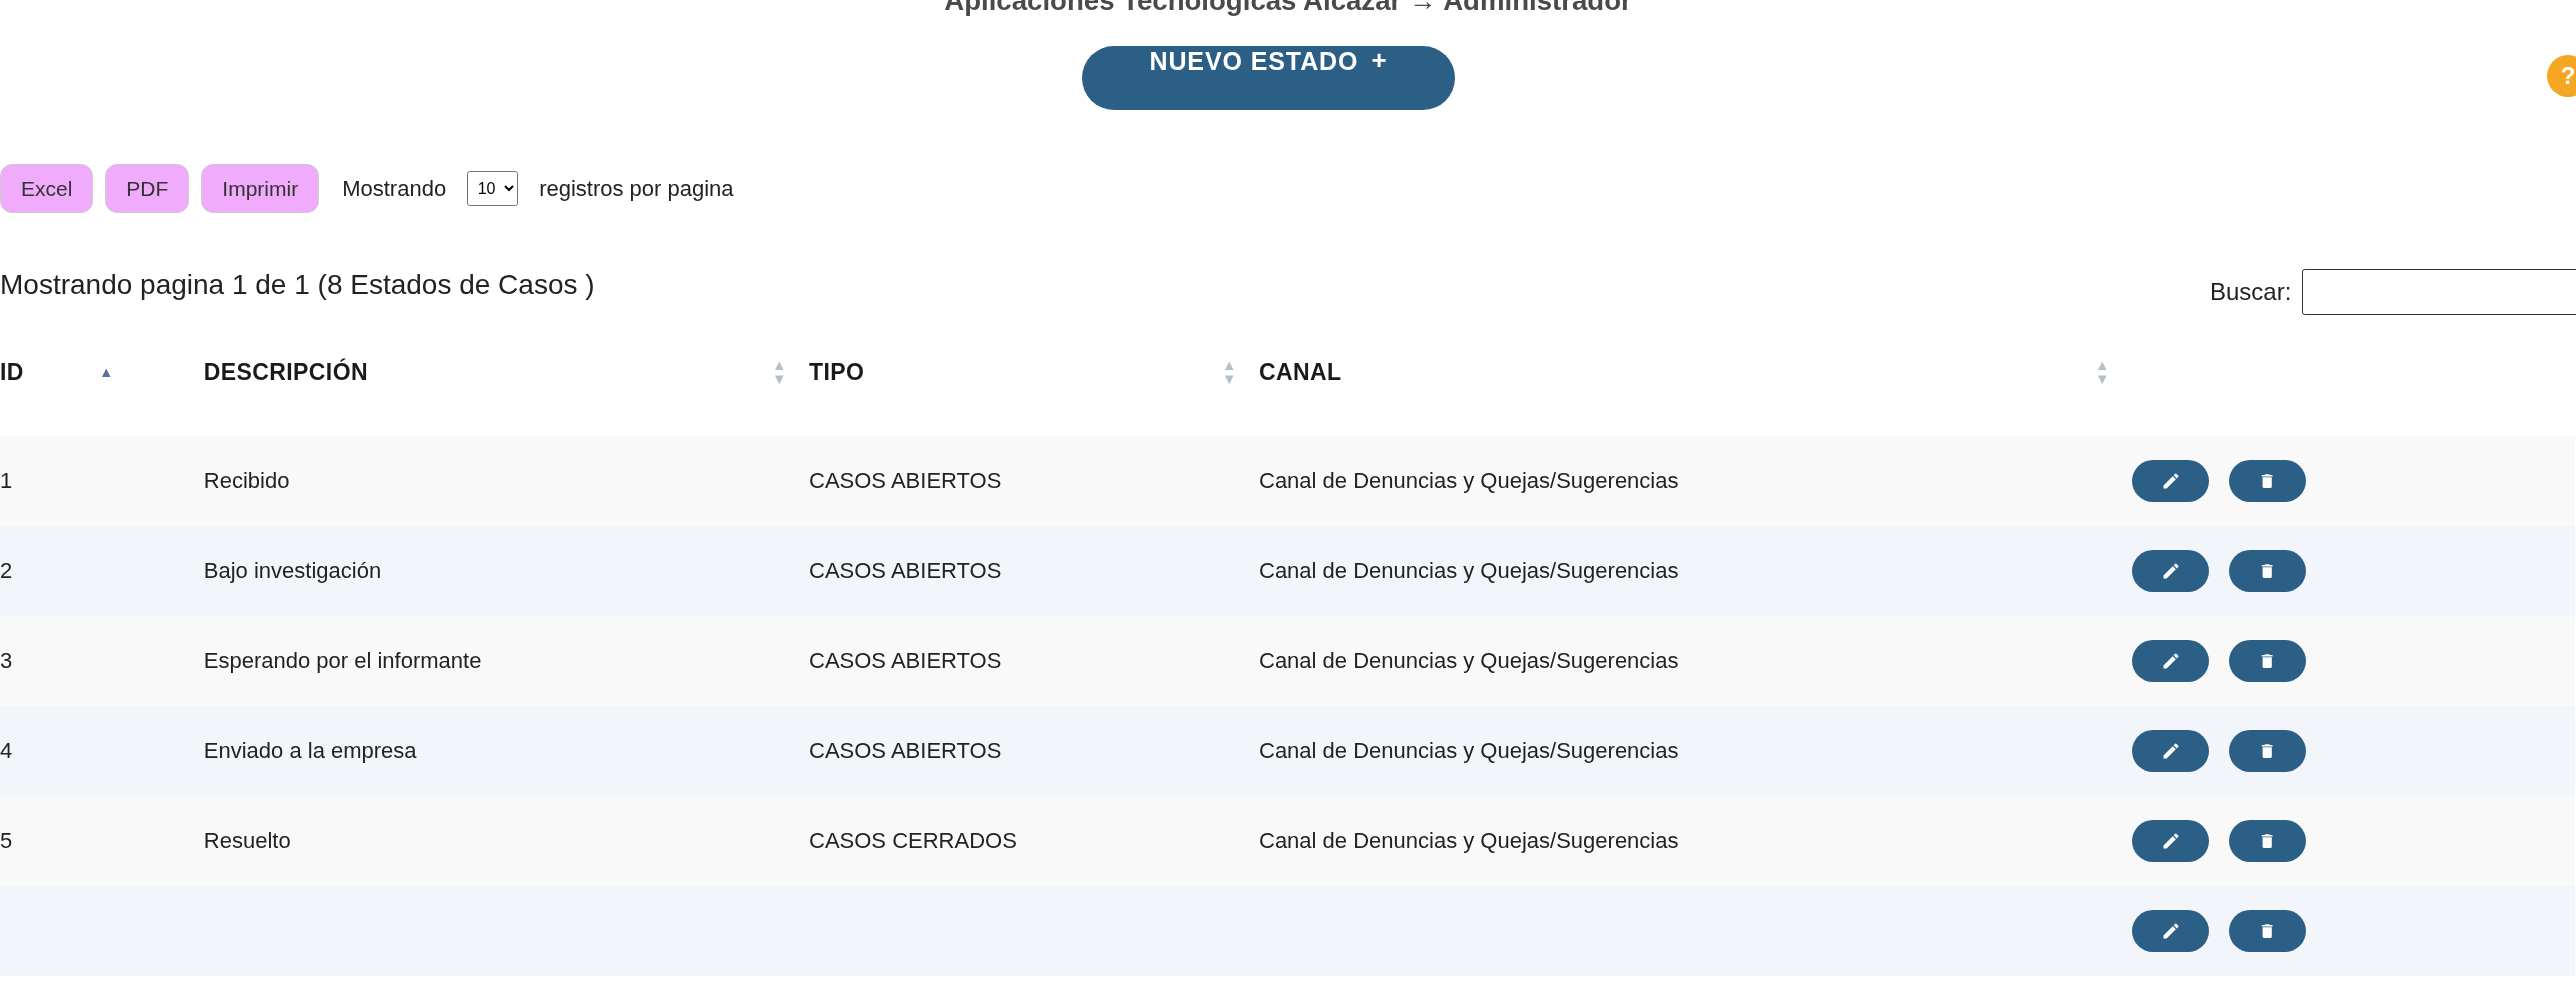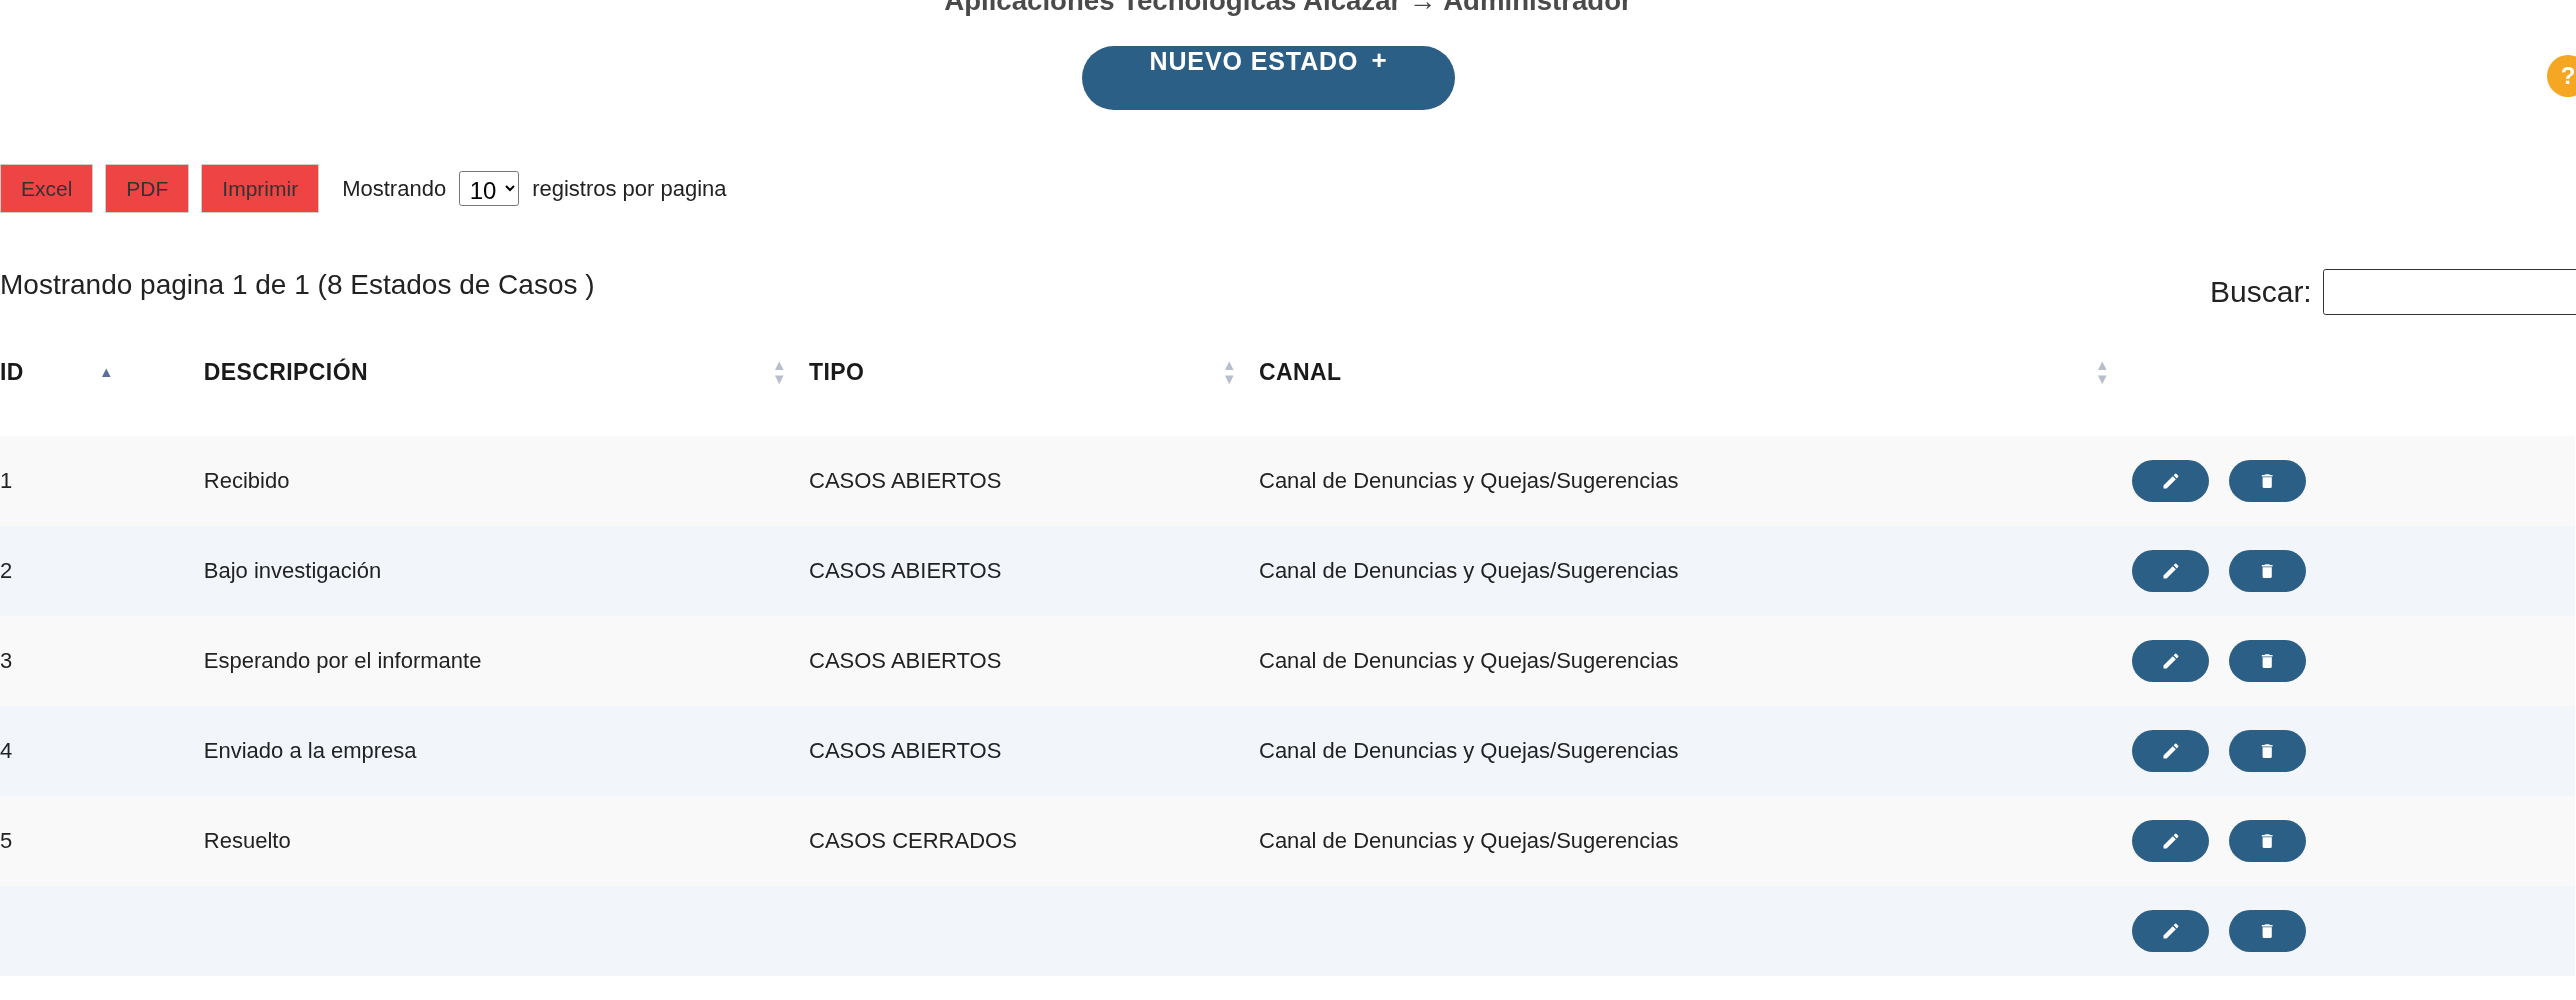"Excel" .btn-plain { background: #ef4444 -> #f0abfc; border-radius: 1px -> 12px }
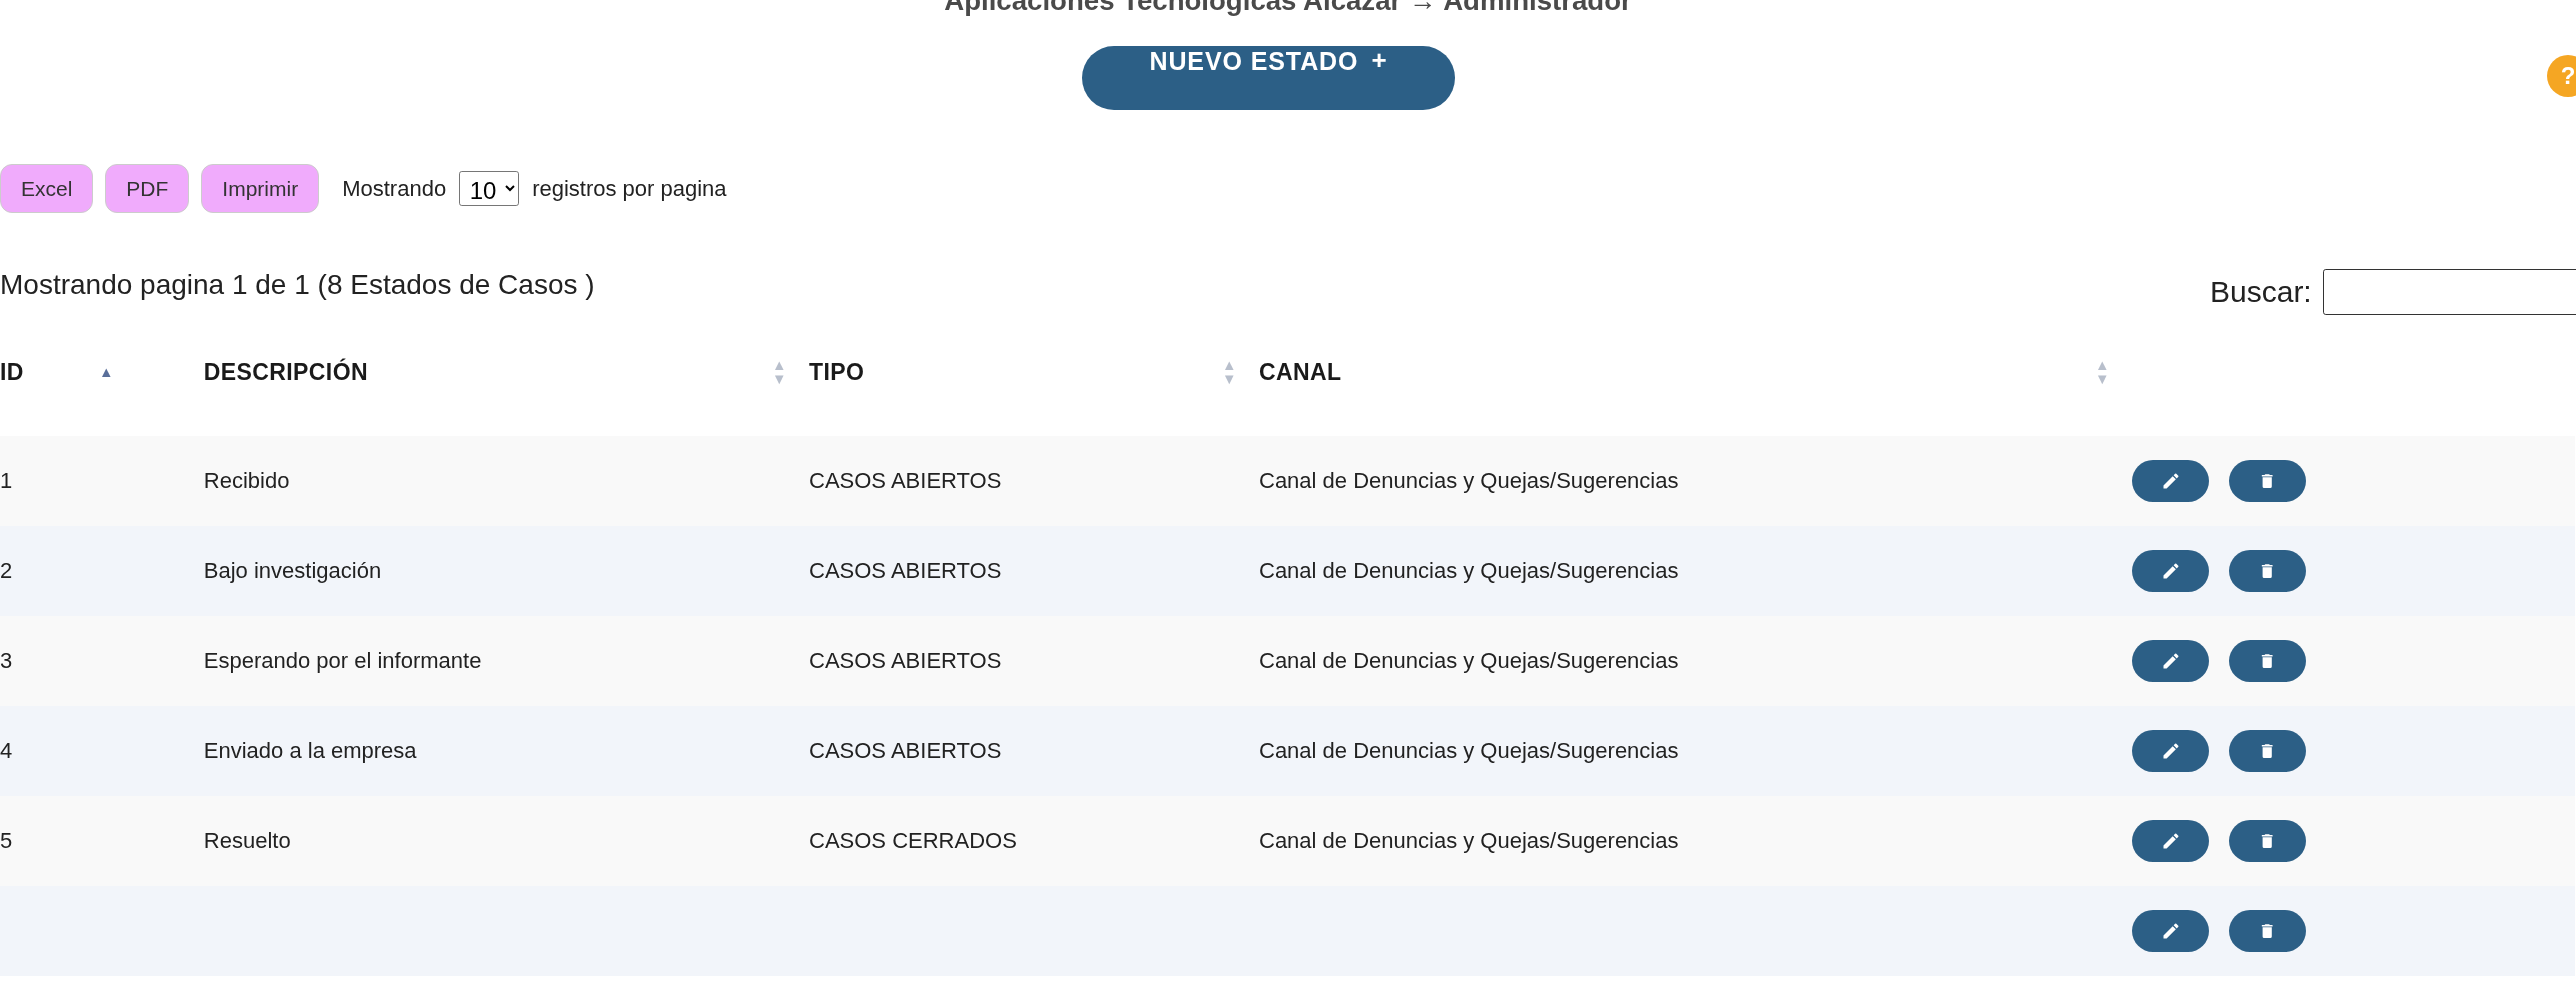"10" .page-select { font-size: 24px -> 16px; margin: 0 1px -> 0 9px }
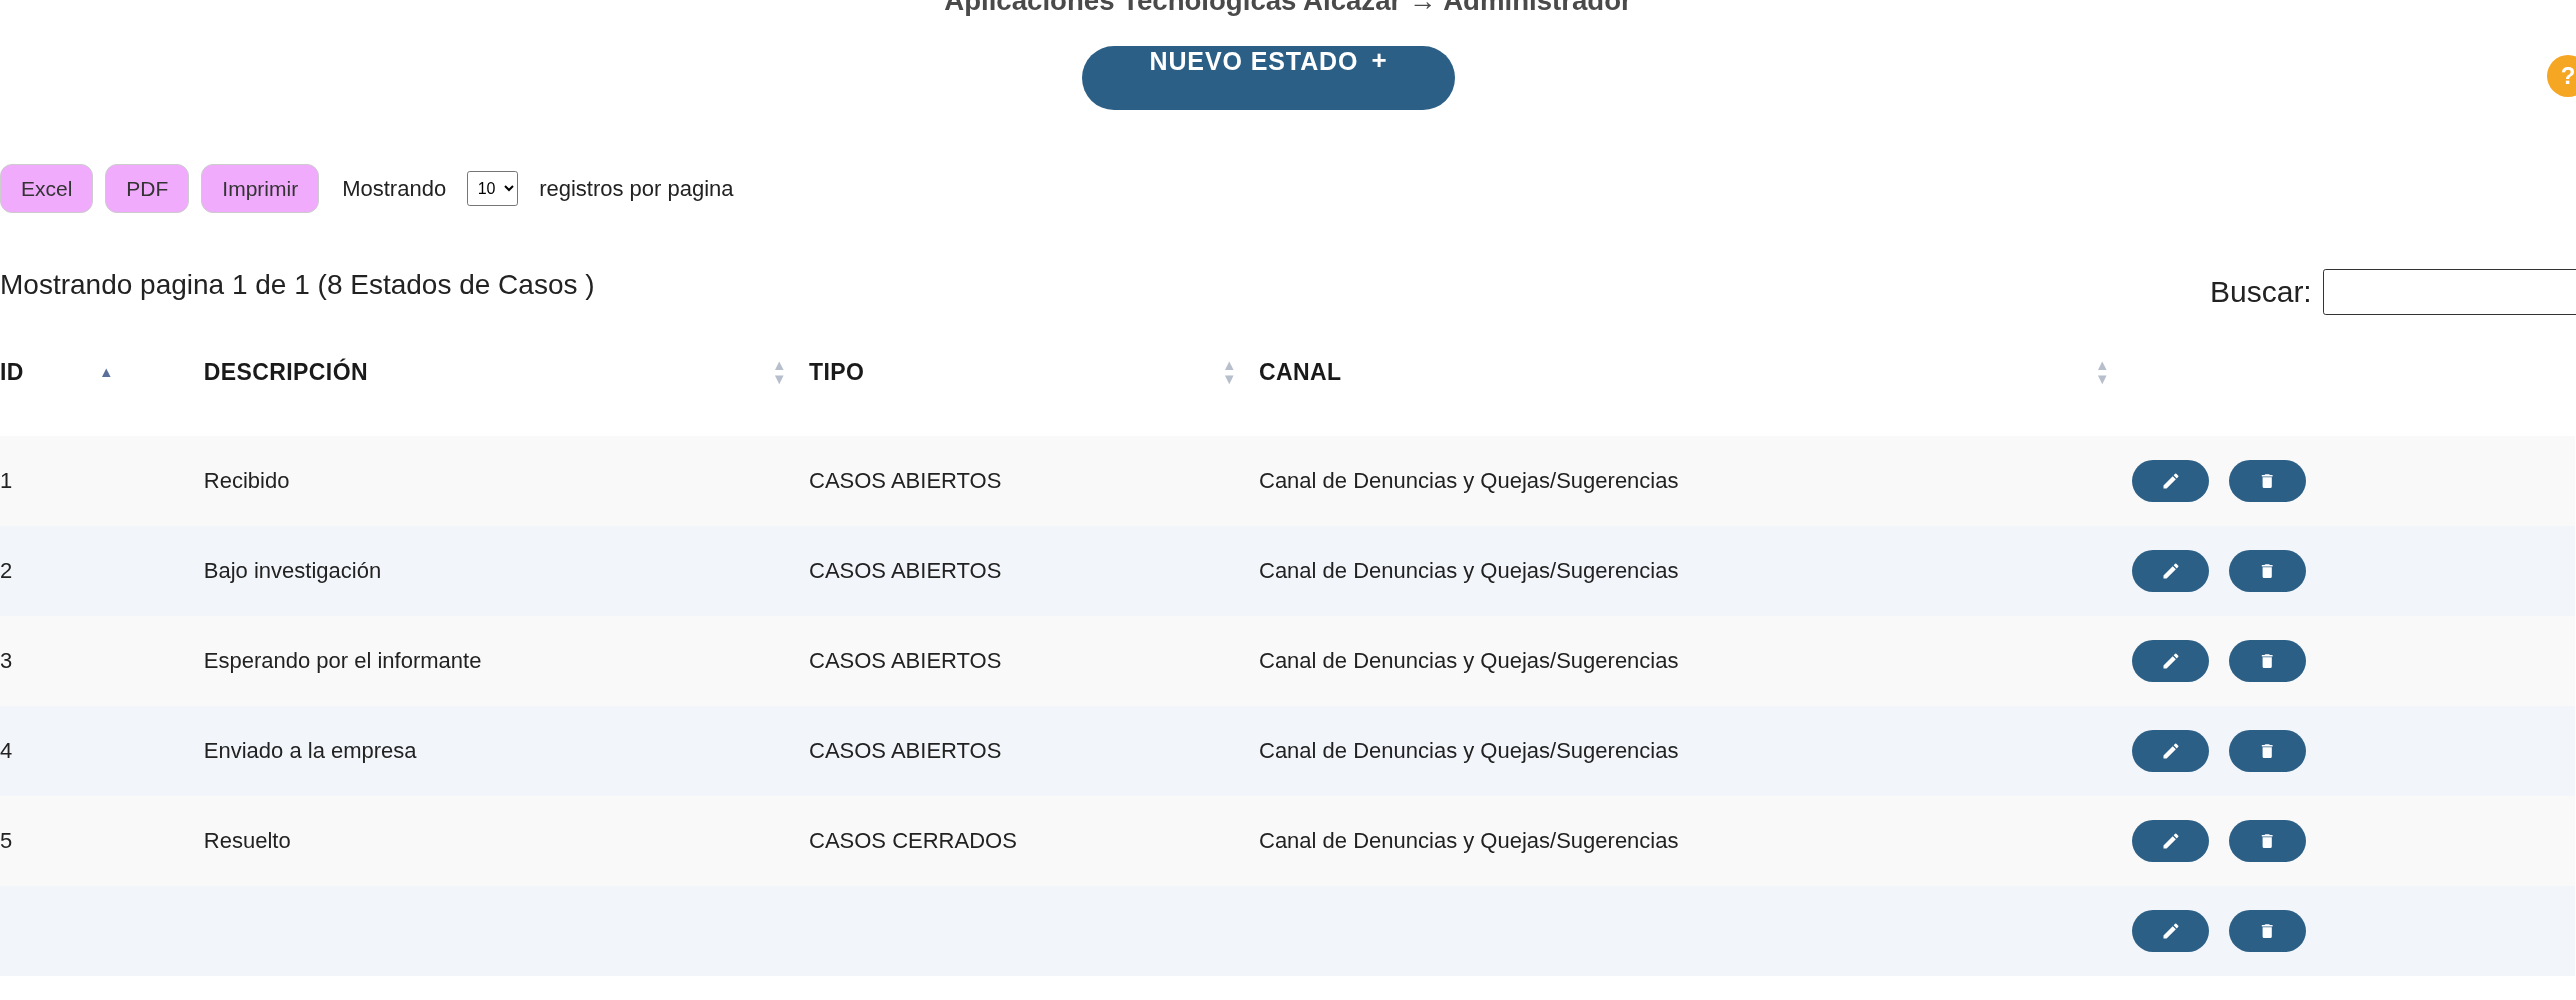"Buscar:" .search-label { font-size: 30px -> 24px }
